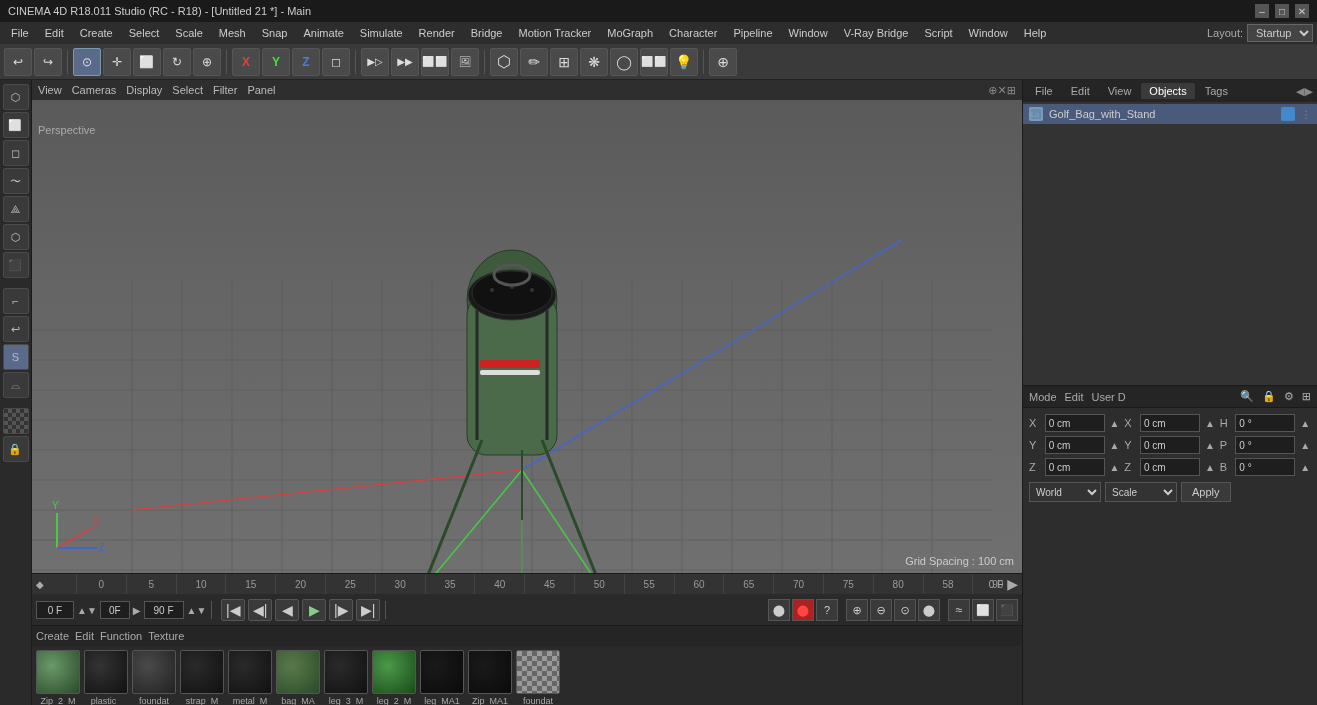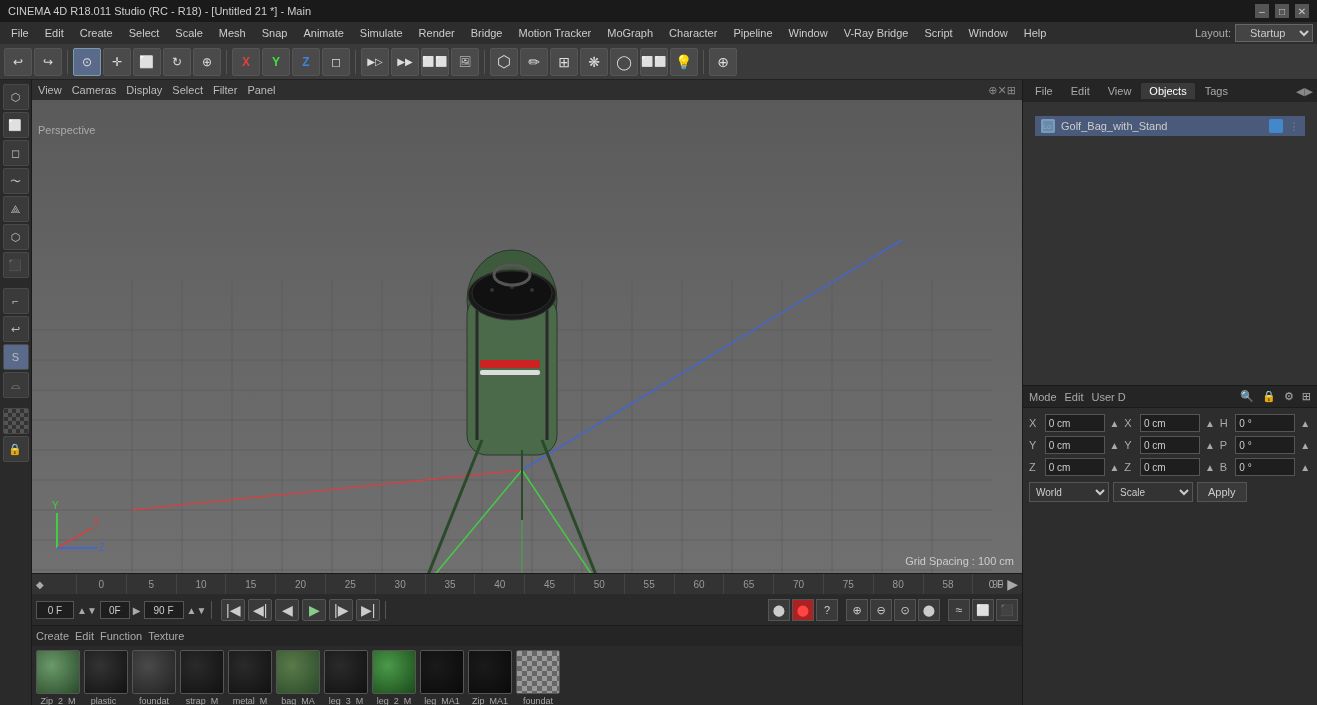"Startup" #layout-select { padding: 1px 10px -> 1px 4px }
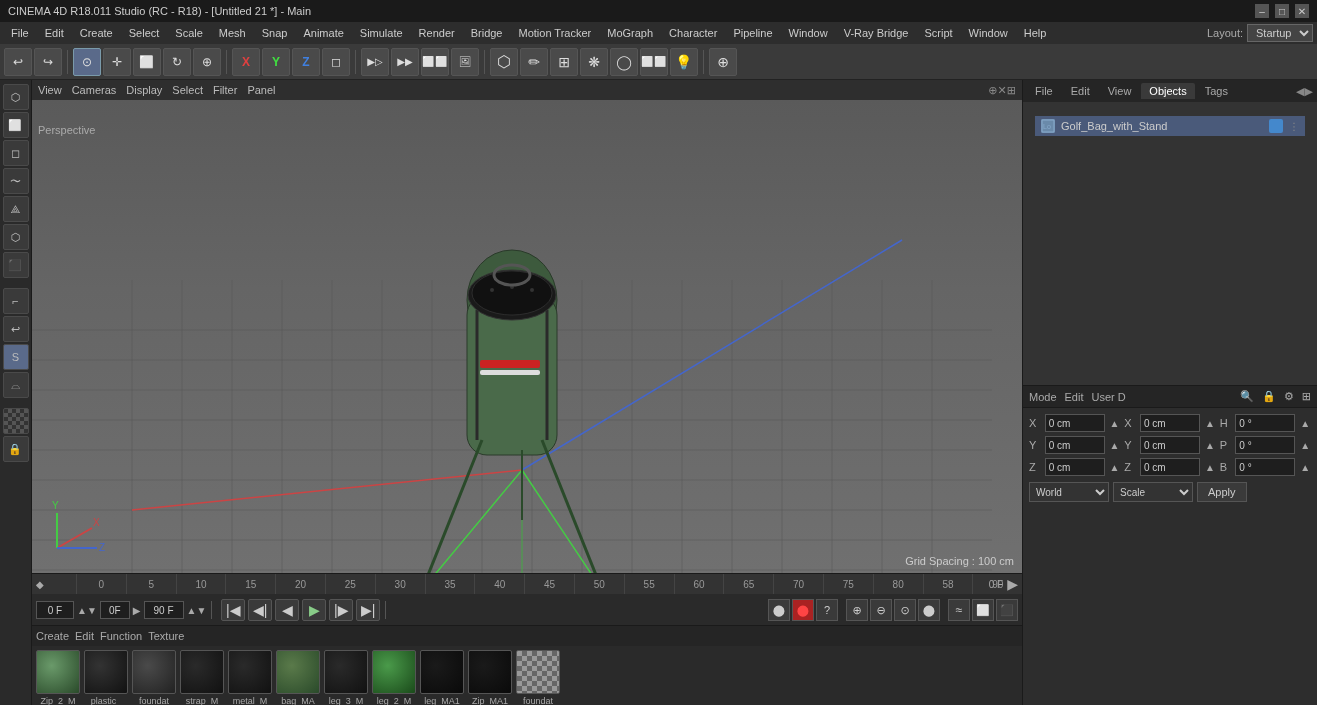"Golf_Bag_with_Stand" #object-panel { padding: 12px -> 0 }
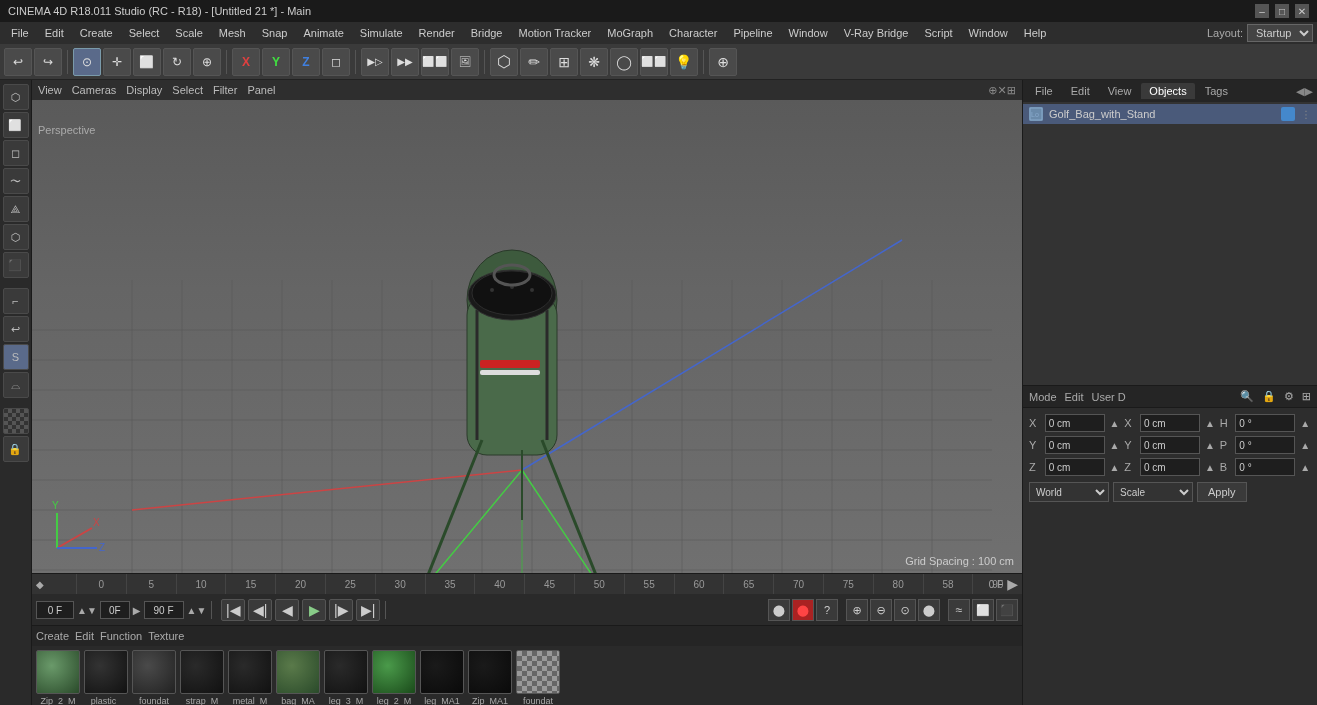"World" .cs-select { width: 80px -> 72px }
